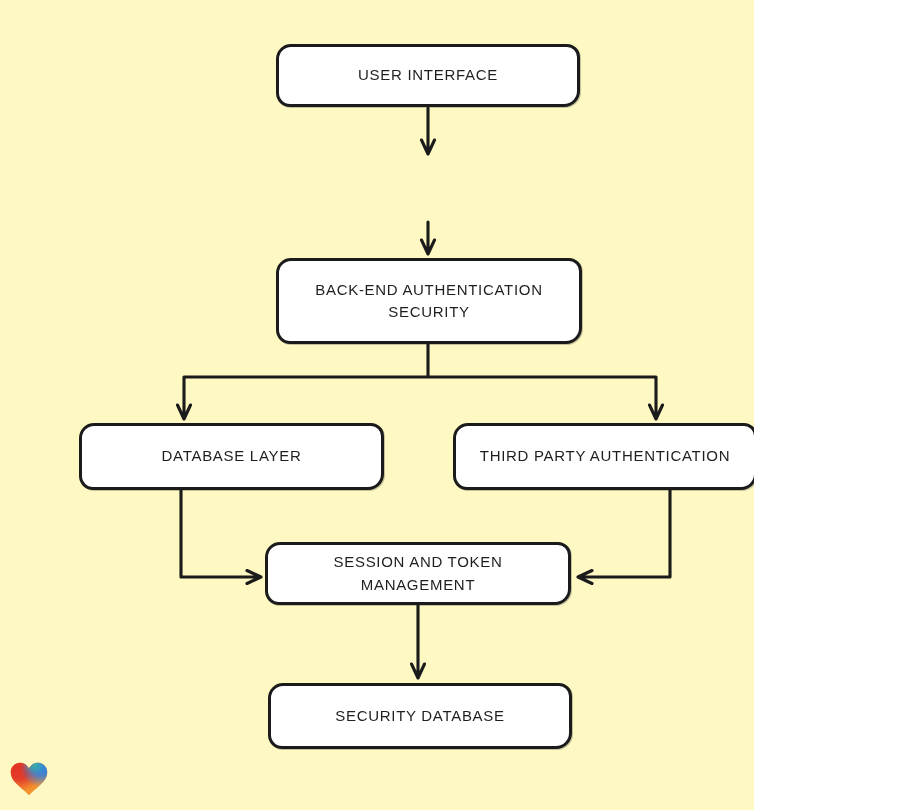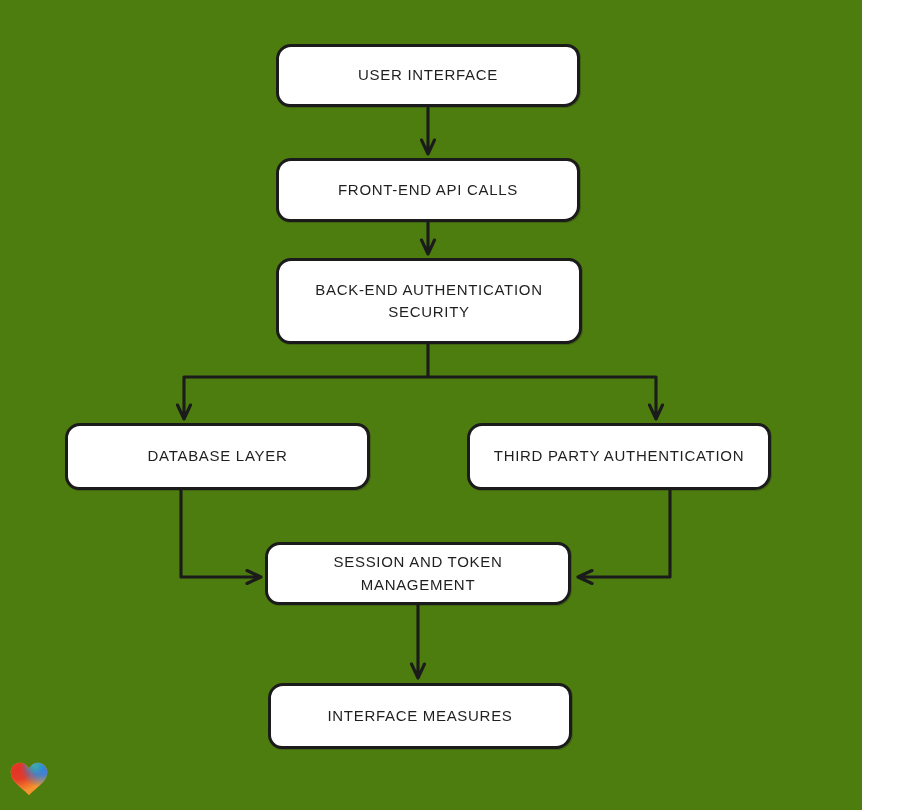"USER INTERFACE" .canvas { background: #4d7c0f -> #fef9c3; width: 862px -> 754px }
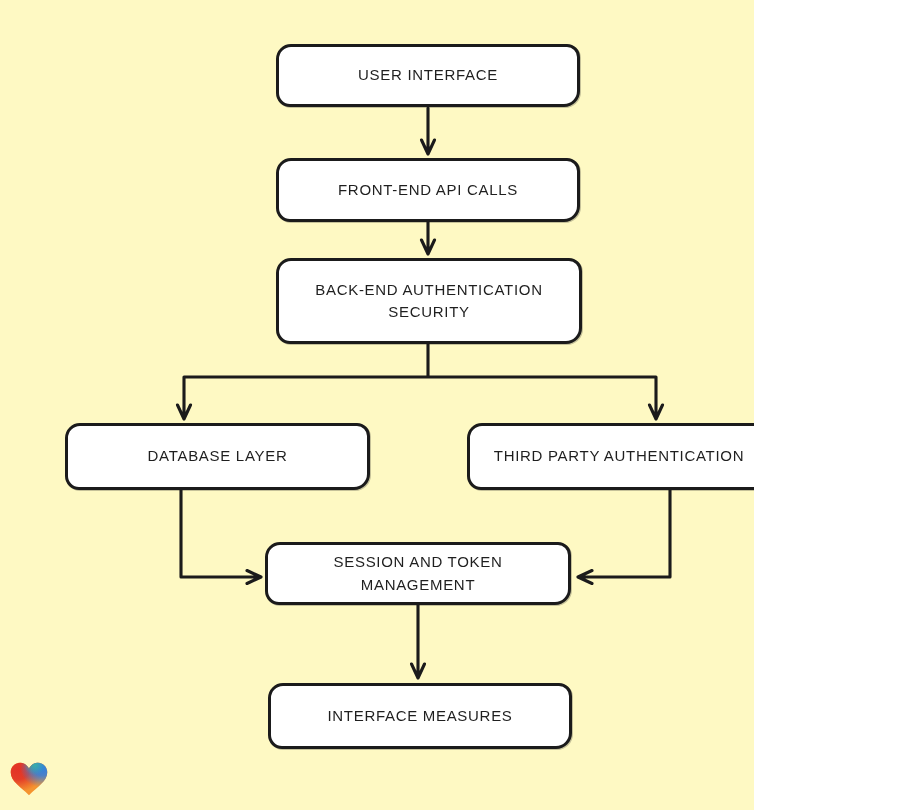"FRONT-END API CALLS" div.node { html: <div> <span>FRONT-END API CALLS</span> </div> -> none }
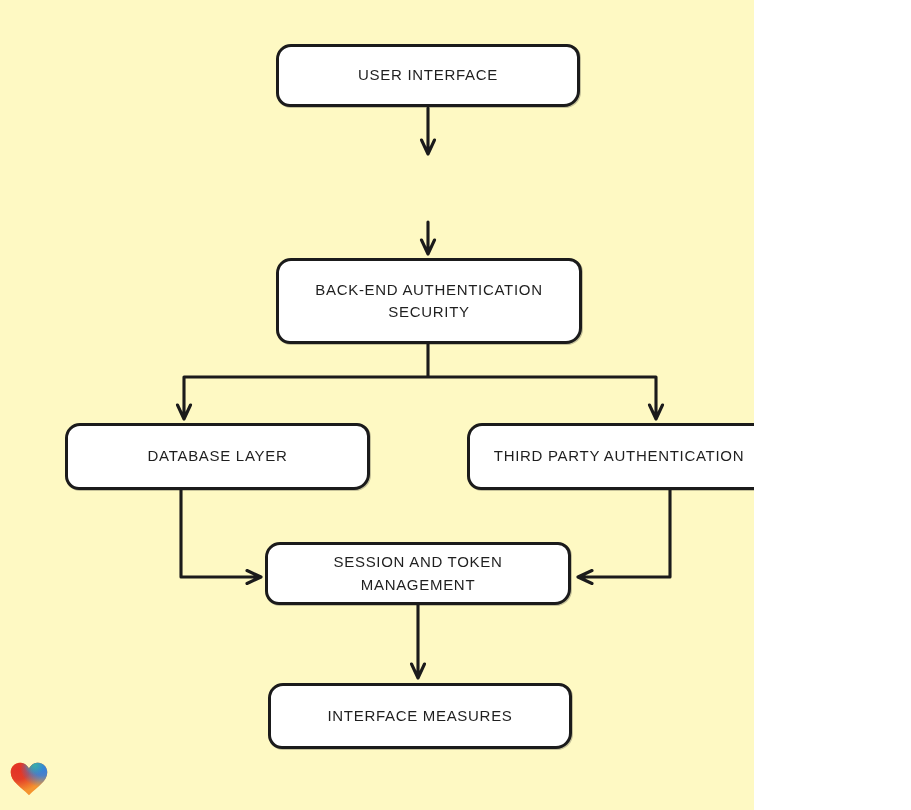"DATABASE LAYER" div.node { left: 65px -> 79px }
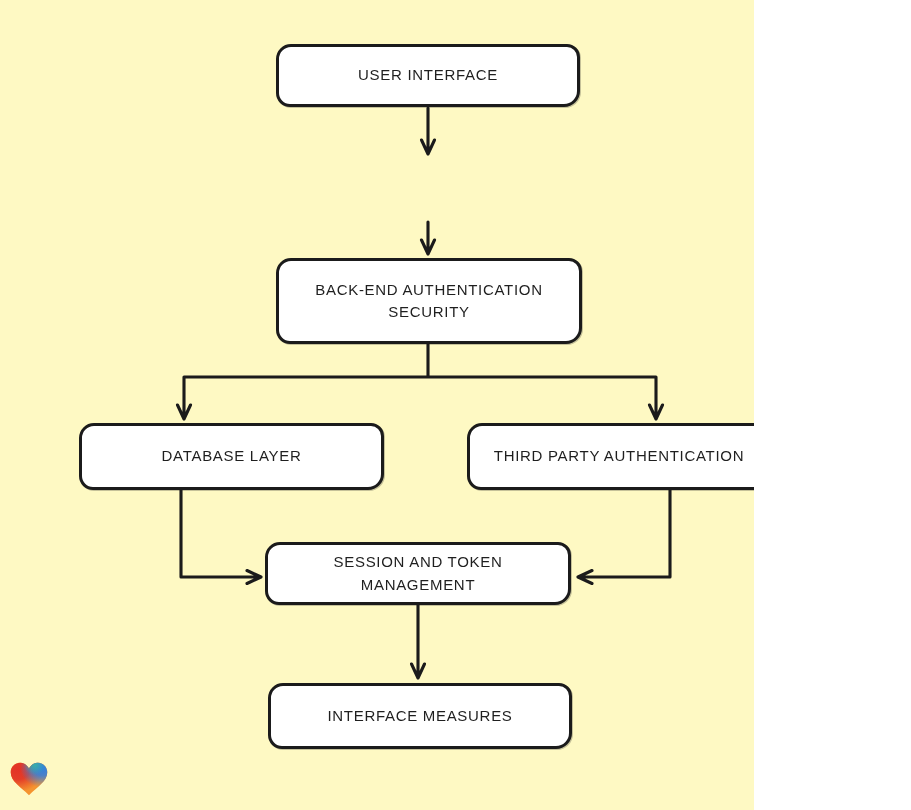"THIRD PARTY AUTHENTICATION" div.node { left: 467px -> 453px }
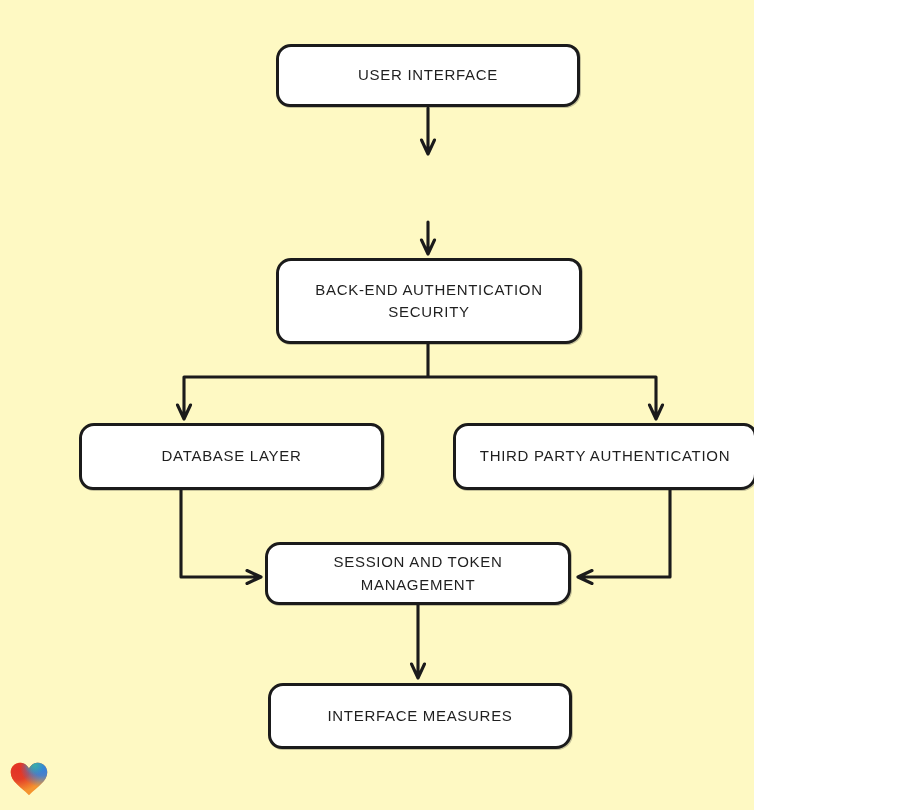"INTERFACE MEASURES" span { text: INTERFACE MEASURES -> SECURITY DATABASE }
